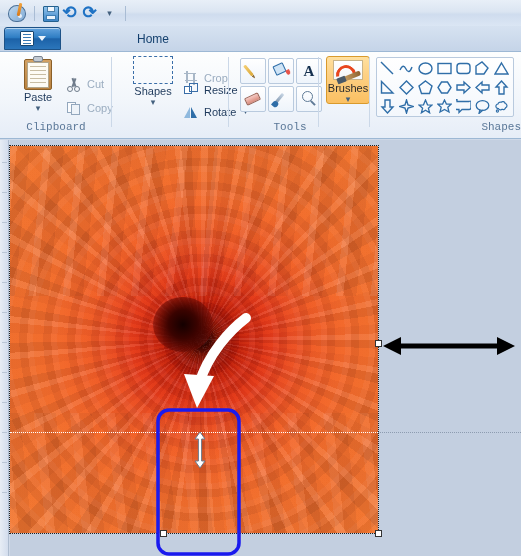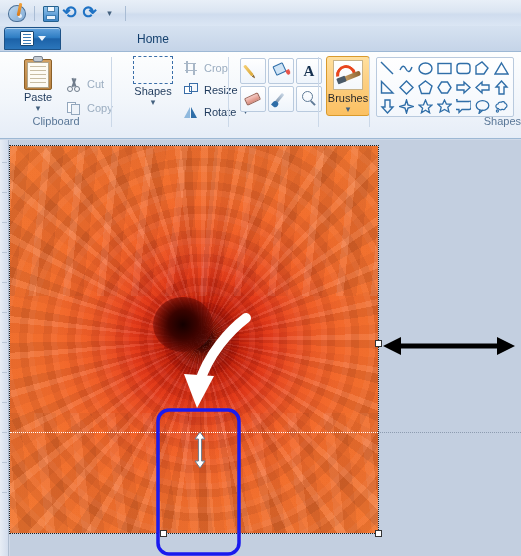"Crop" #btn-crop { top: 6px -> 16px }
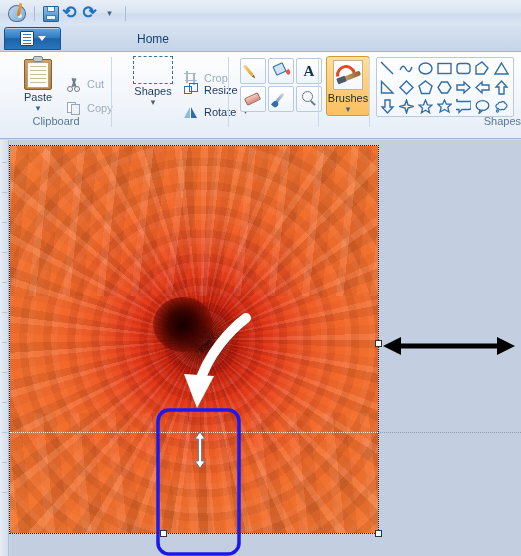"Brushes" #btn-brushes { height: 60px -> 48px }
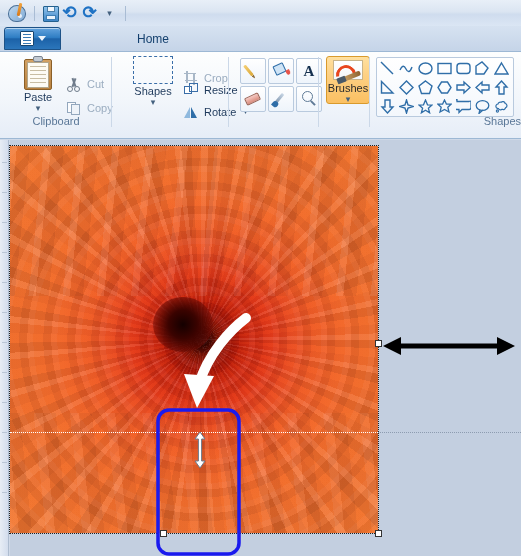"Clipboard" .grp .glabel { bottom: 12px -> 6px; font-family: none -> Liberation Mono, monospace }
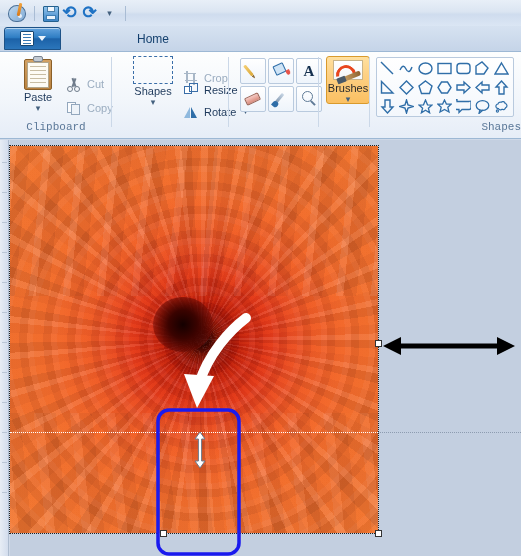"Tools" div.glabel { html: none -> <div>Tools</div> }
